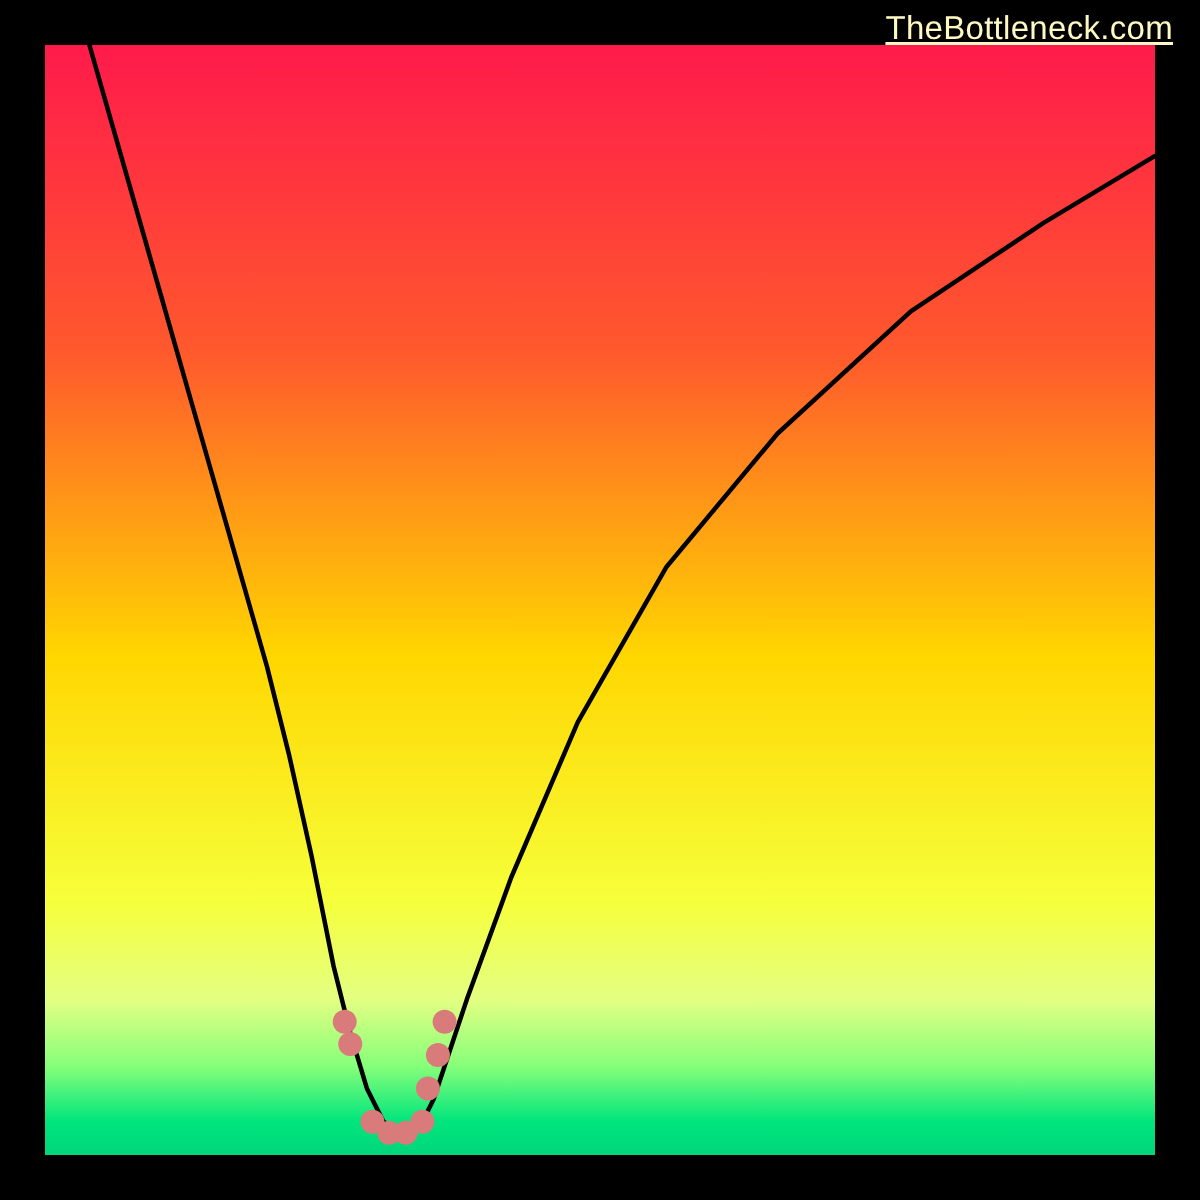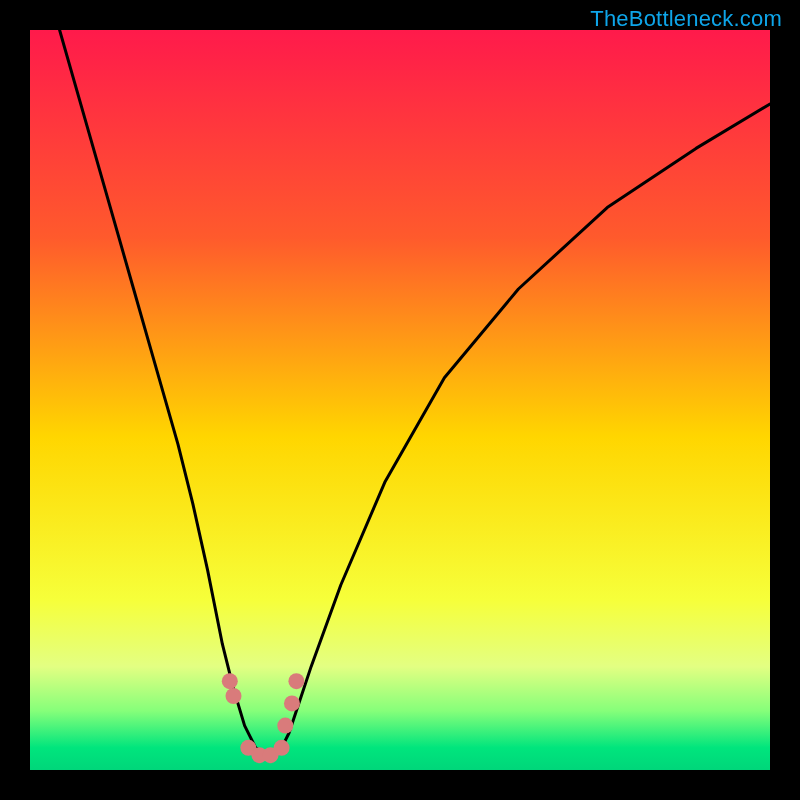"TheBottleneck.com" .watermark { color: #0ea5e9 -> #fef9c3; text-decoration: none -> underline }
